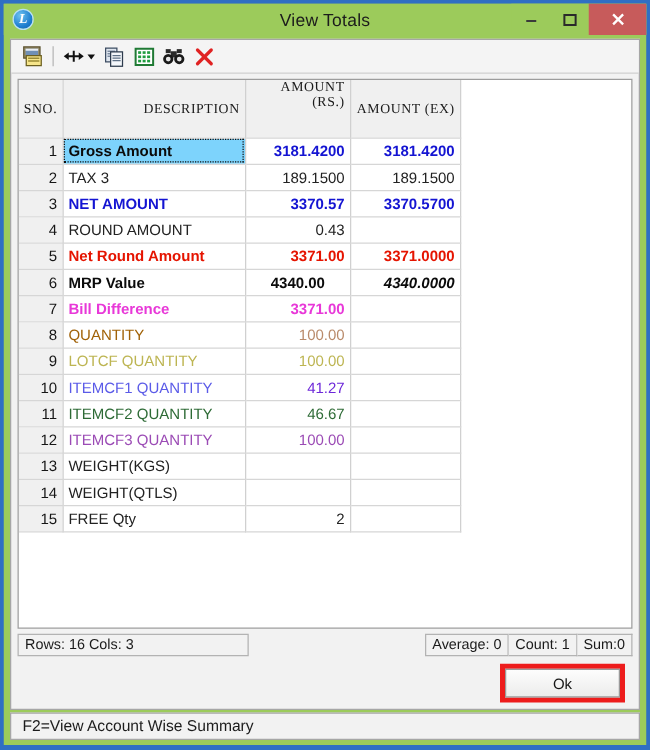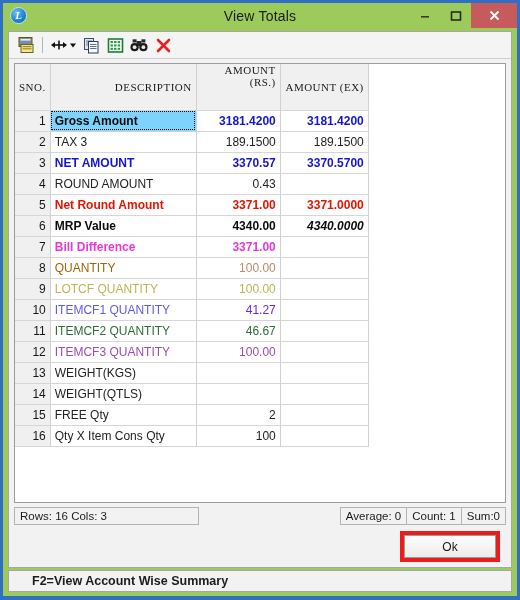"4340.00" td.c-amt { text-align: none -> center }
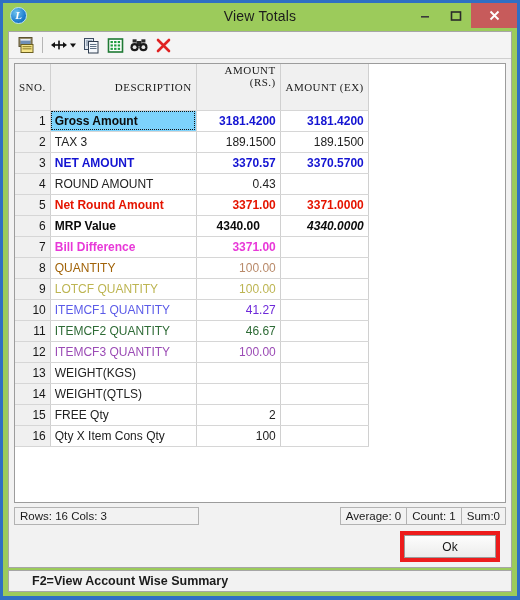"16" tr { html: <tr> <td>16</td> <td>Qty X Item Cons Qty</td> <td>100</td> <td></td> </tr> -> none }
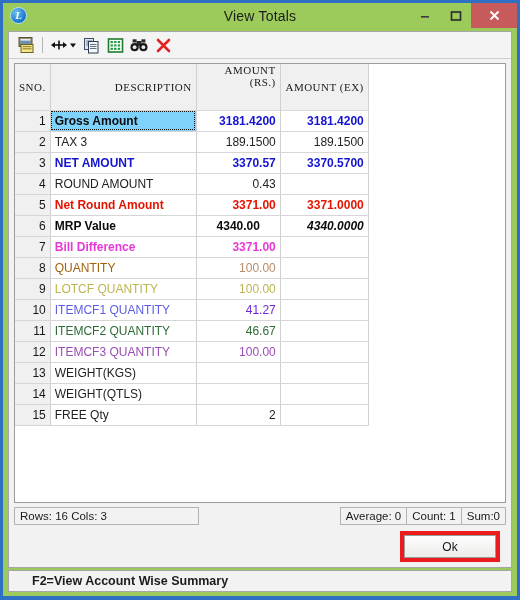"F2=View Account Wise Summary" #hintbar { font-weight: bold -> none; padding-left: 23px -> 9px }
